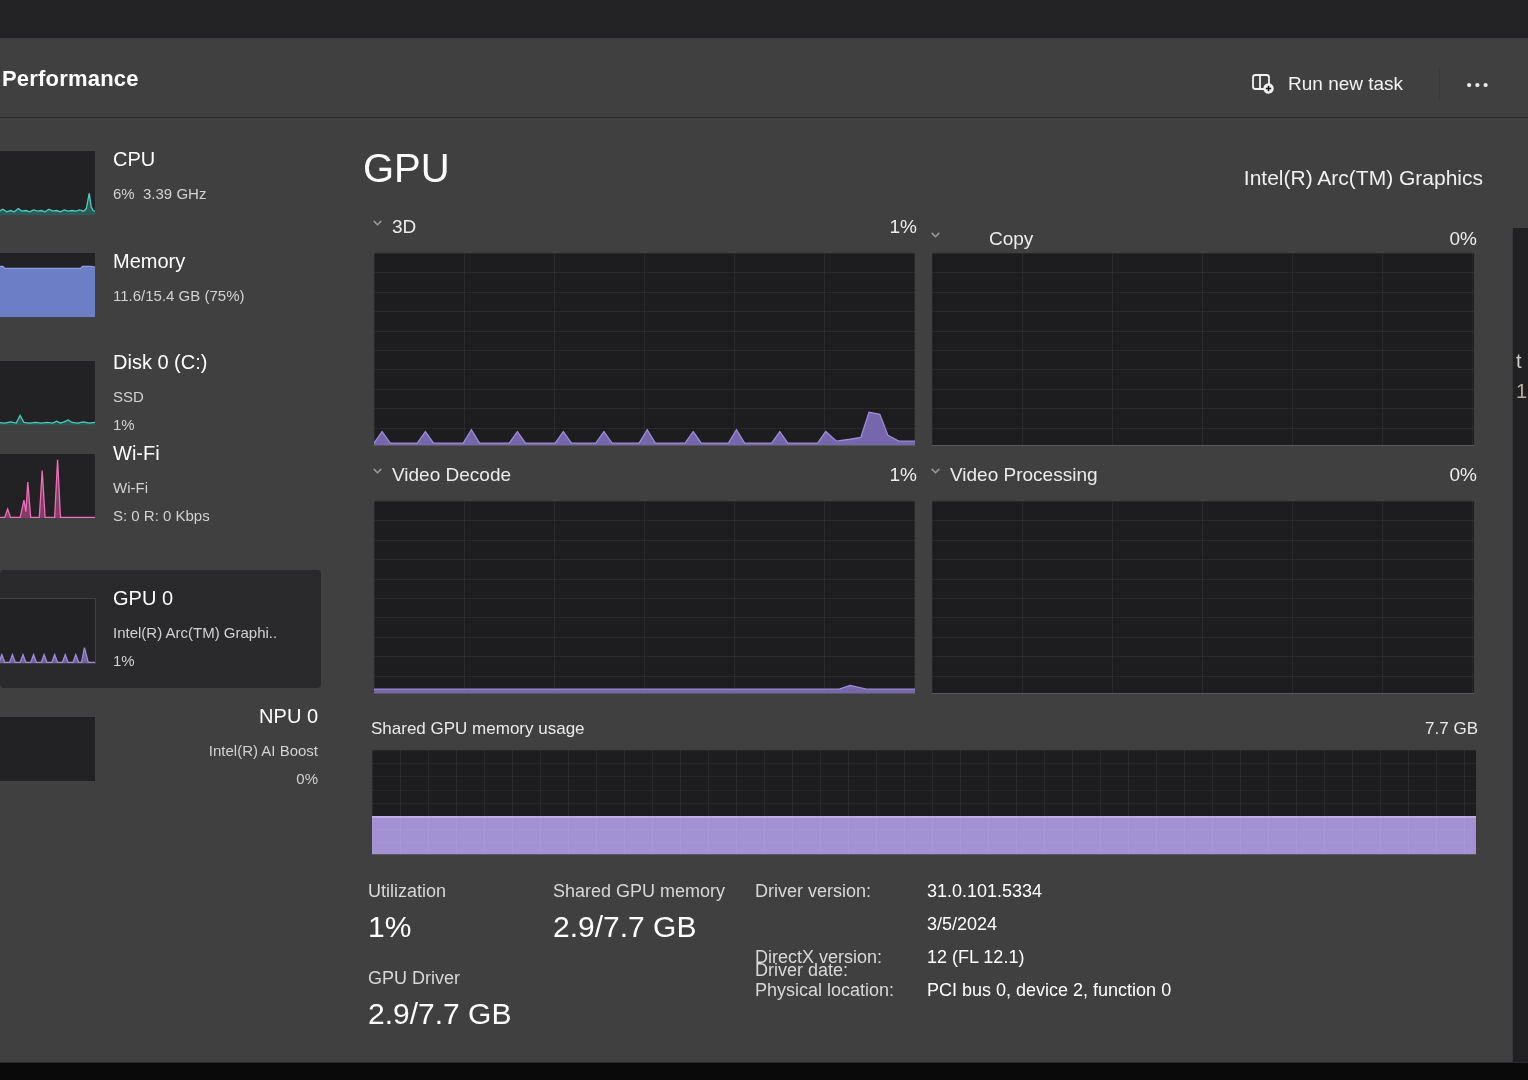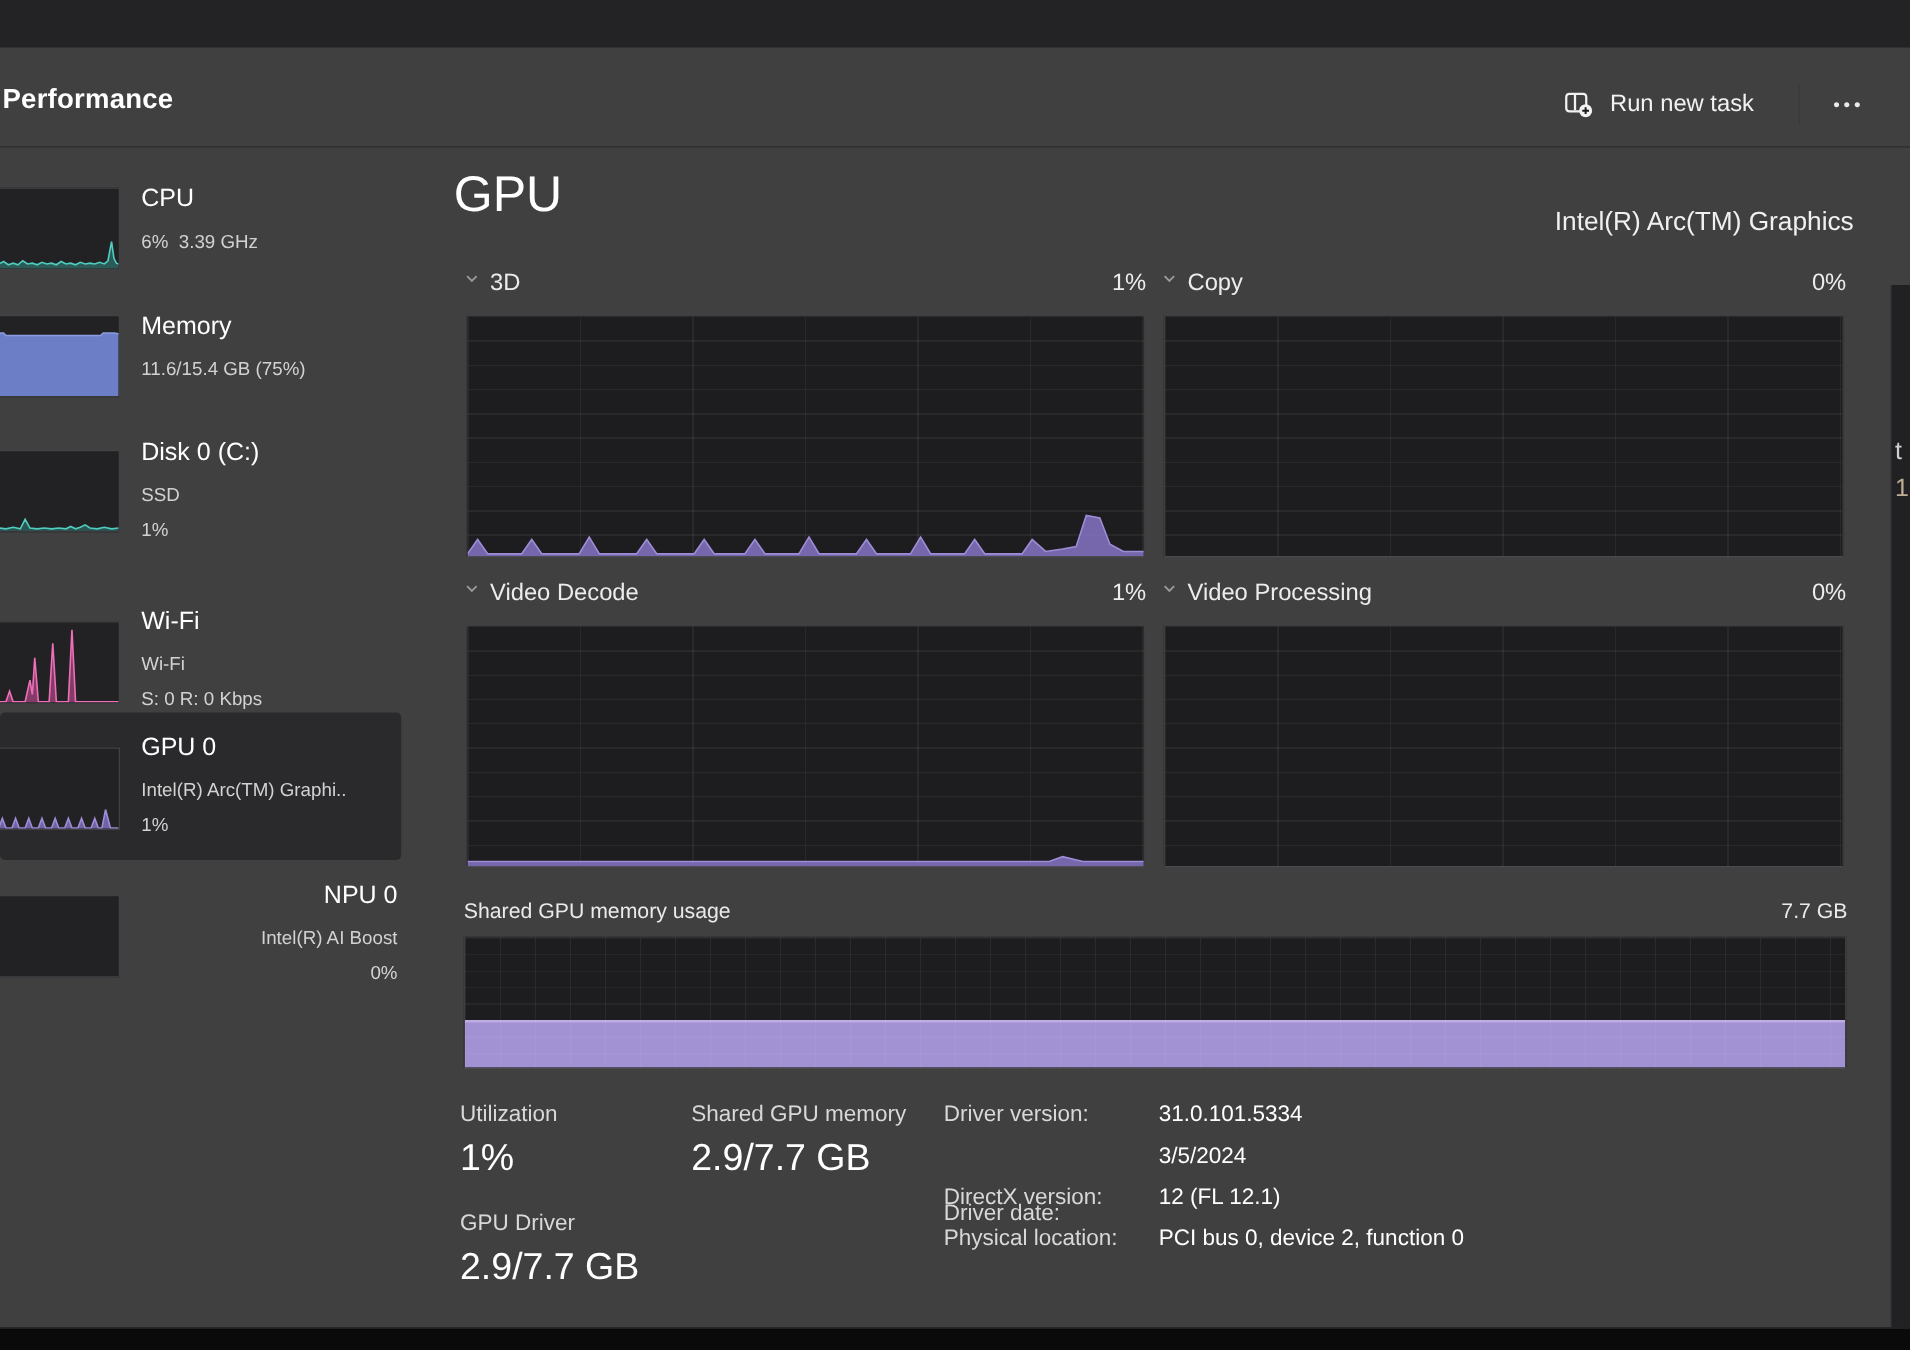"GPU" .gpu-title { top: 134px -> 146px }
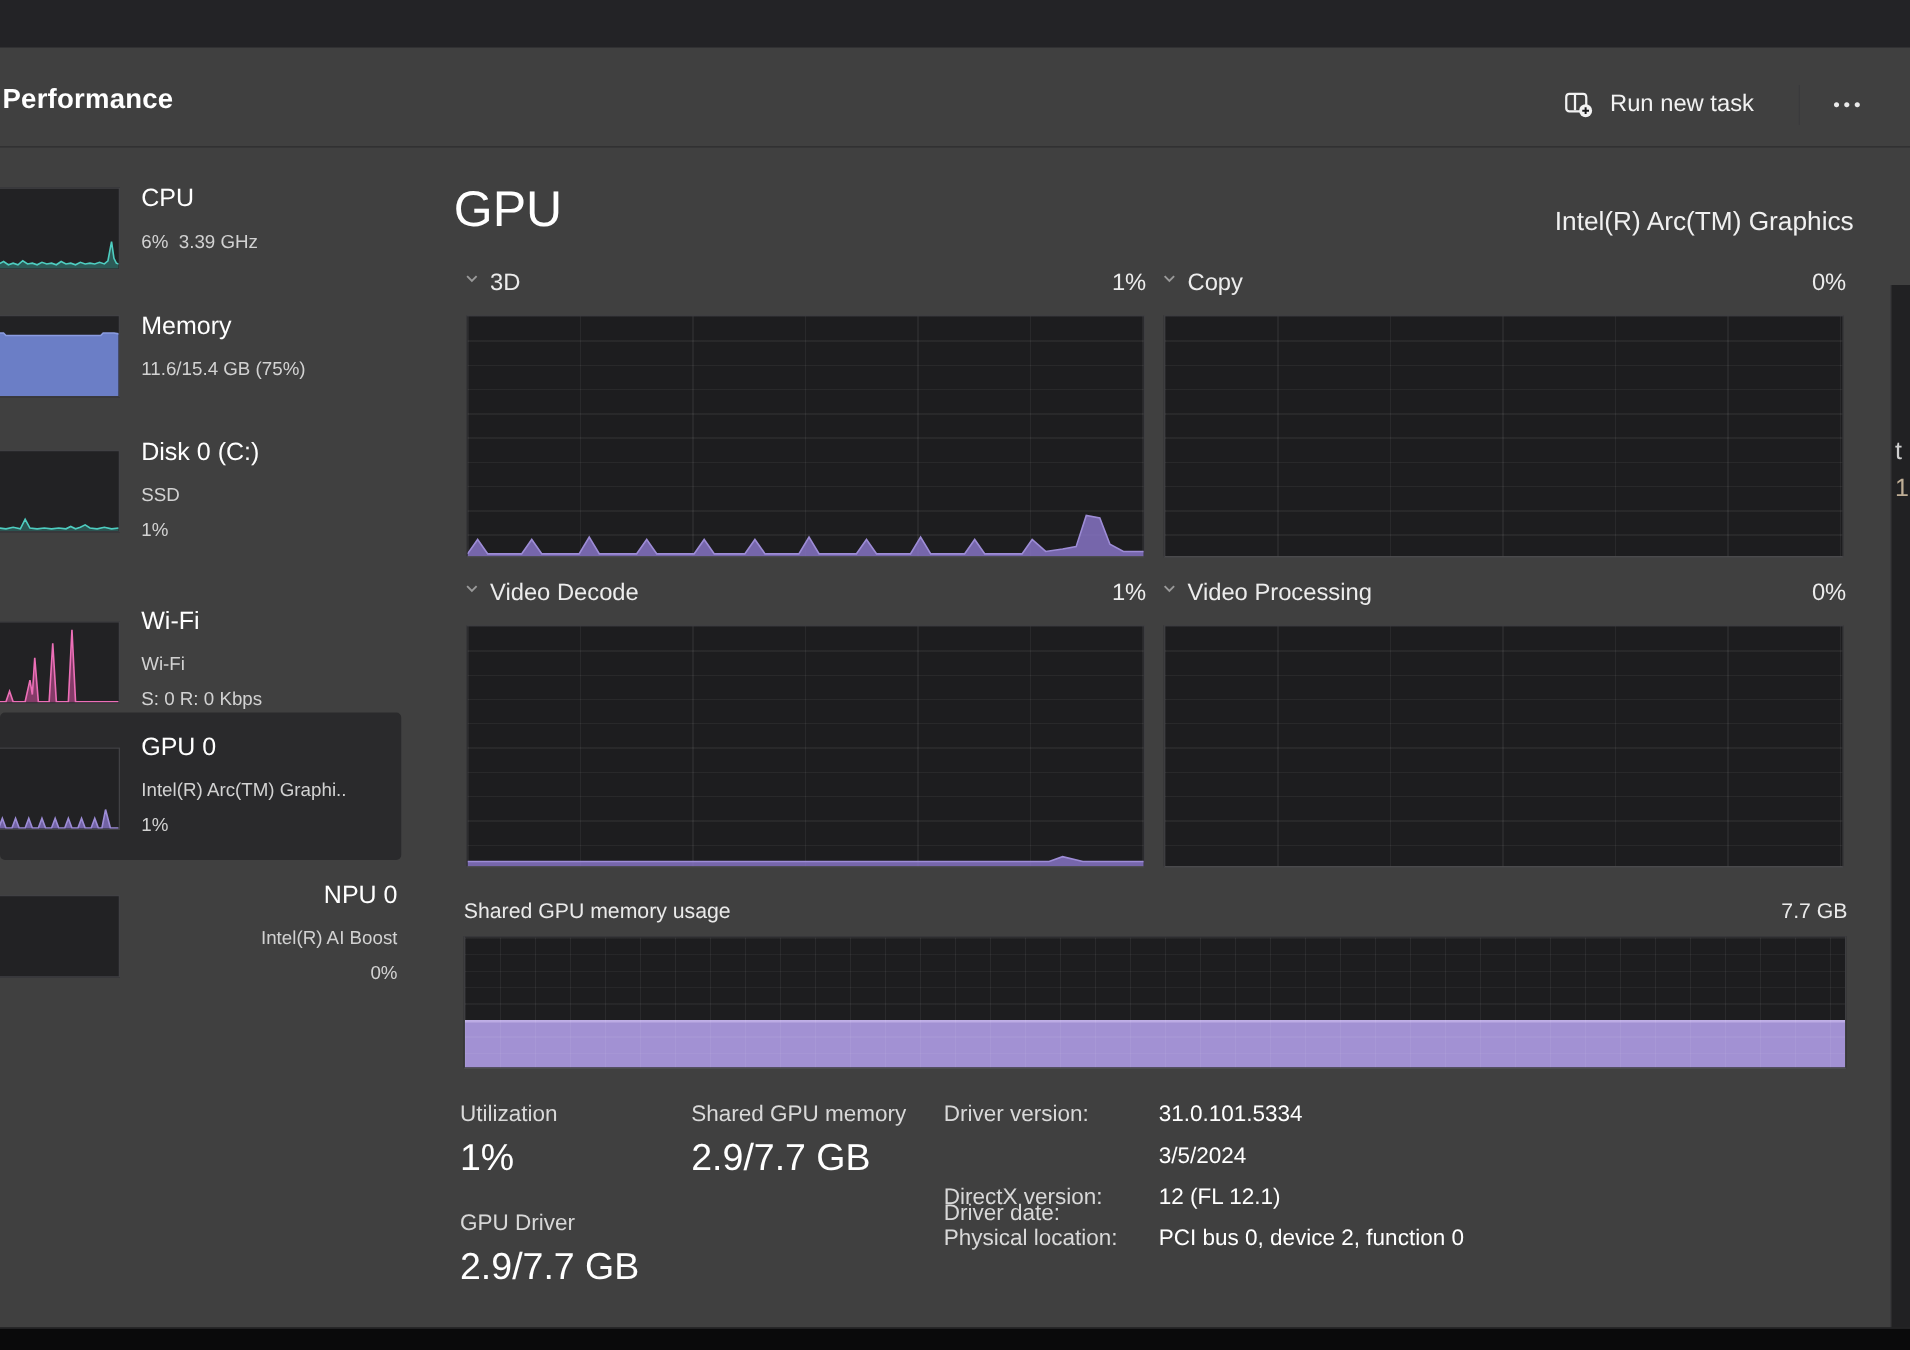"Copy" div.chart-header { gap: none -> 39px; top: 216px -> 228px }
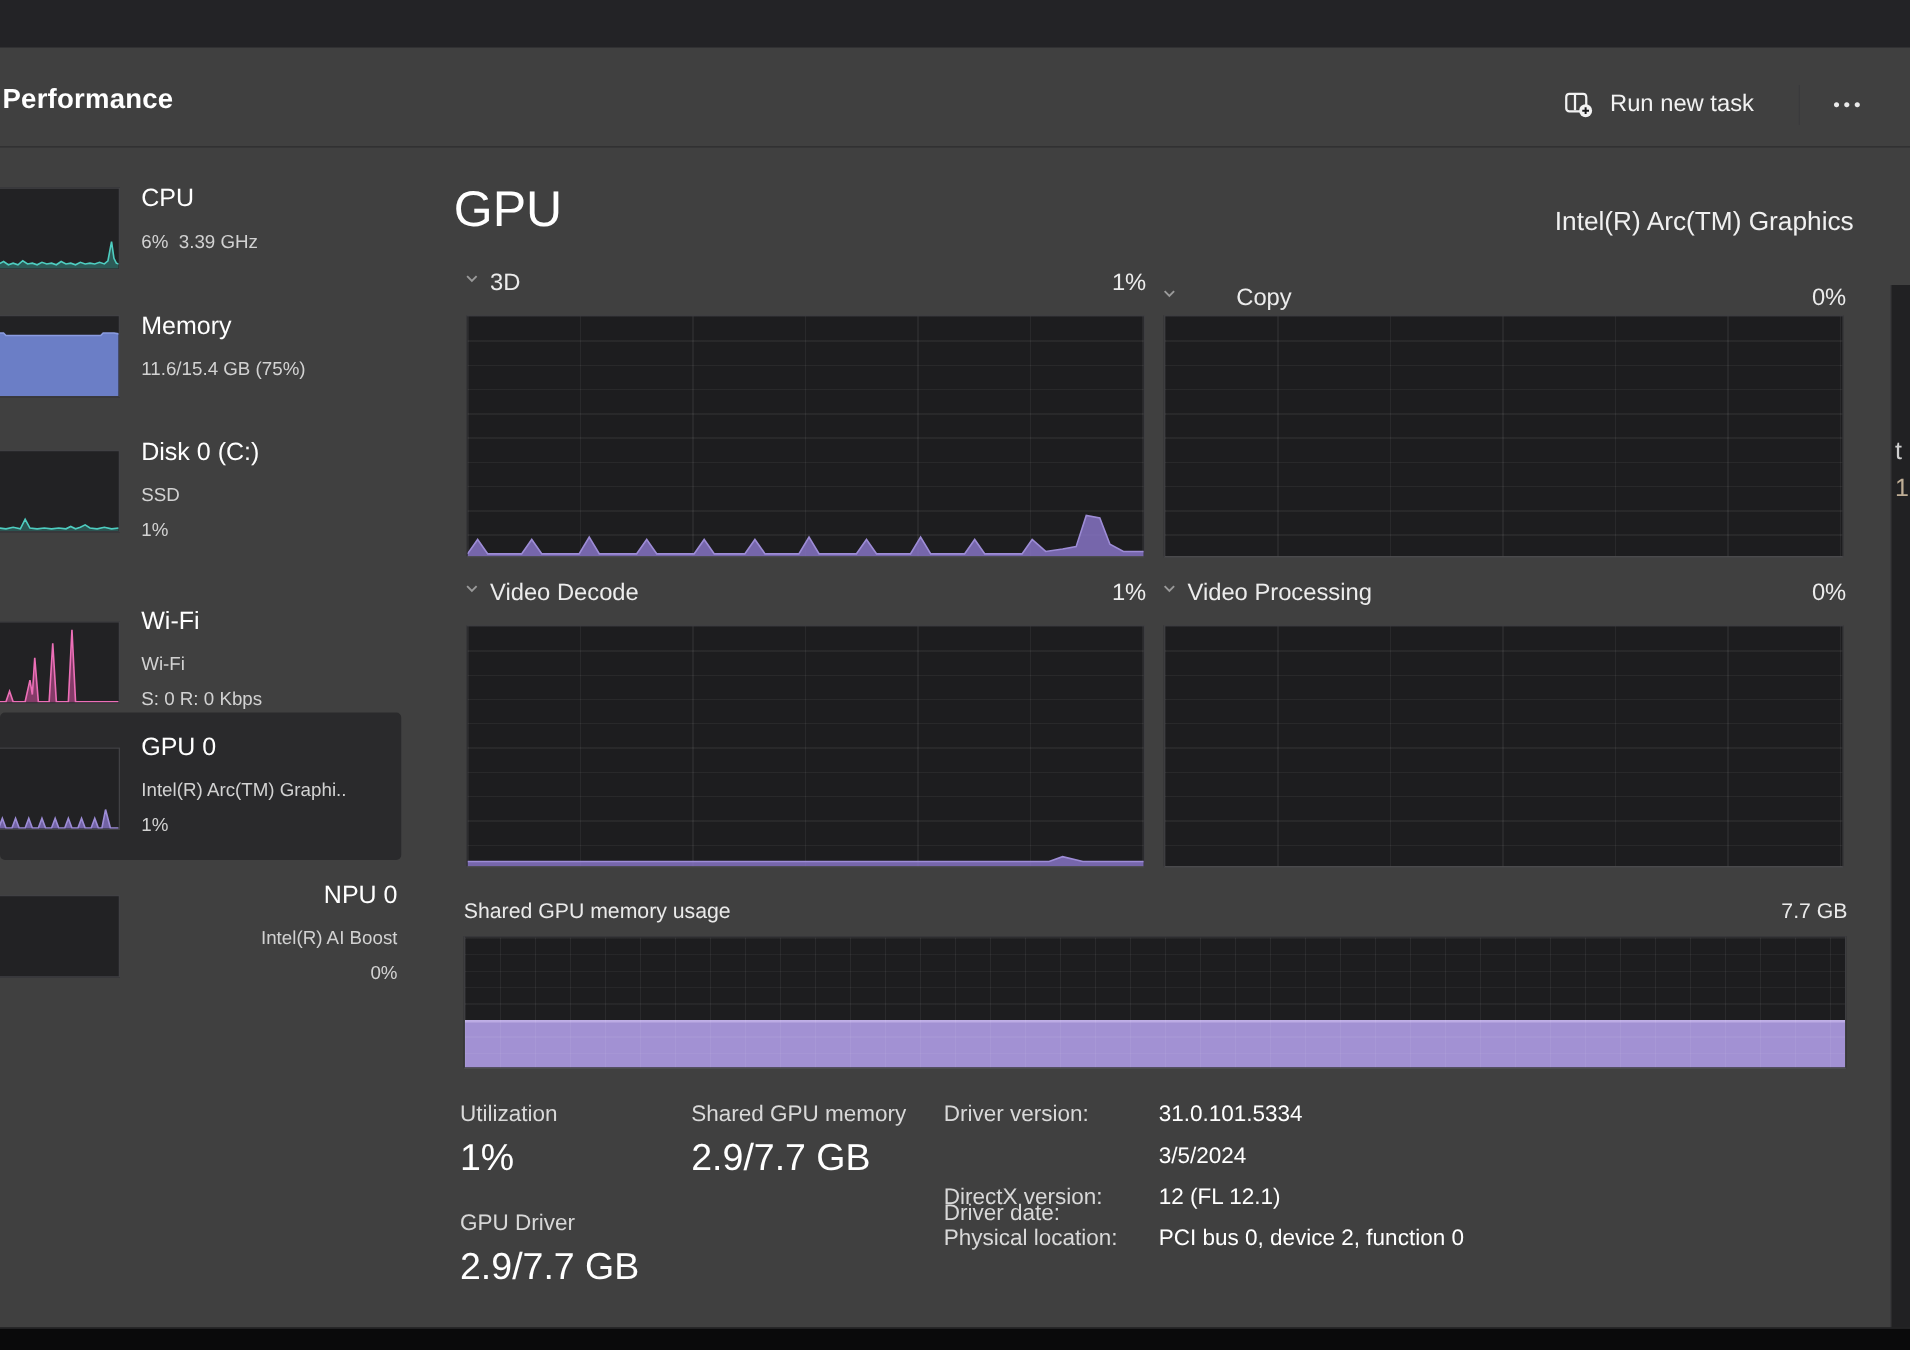"Wi-Fi" div.side-item { top: 484px -> 440px }
